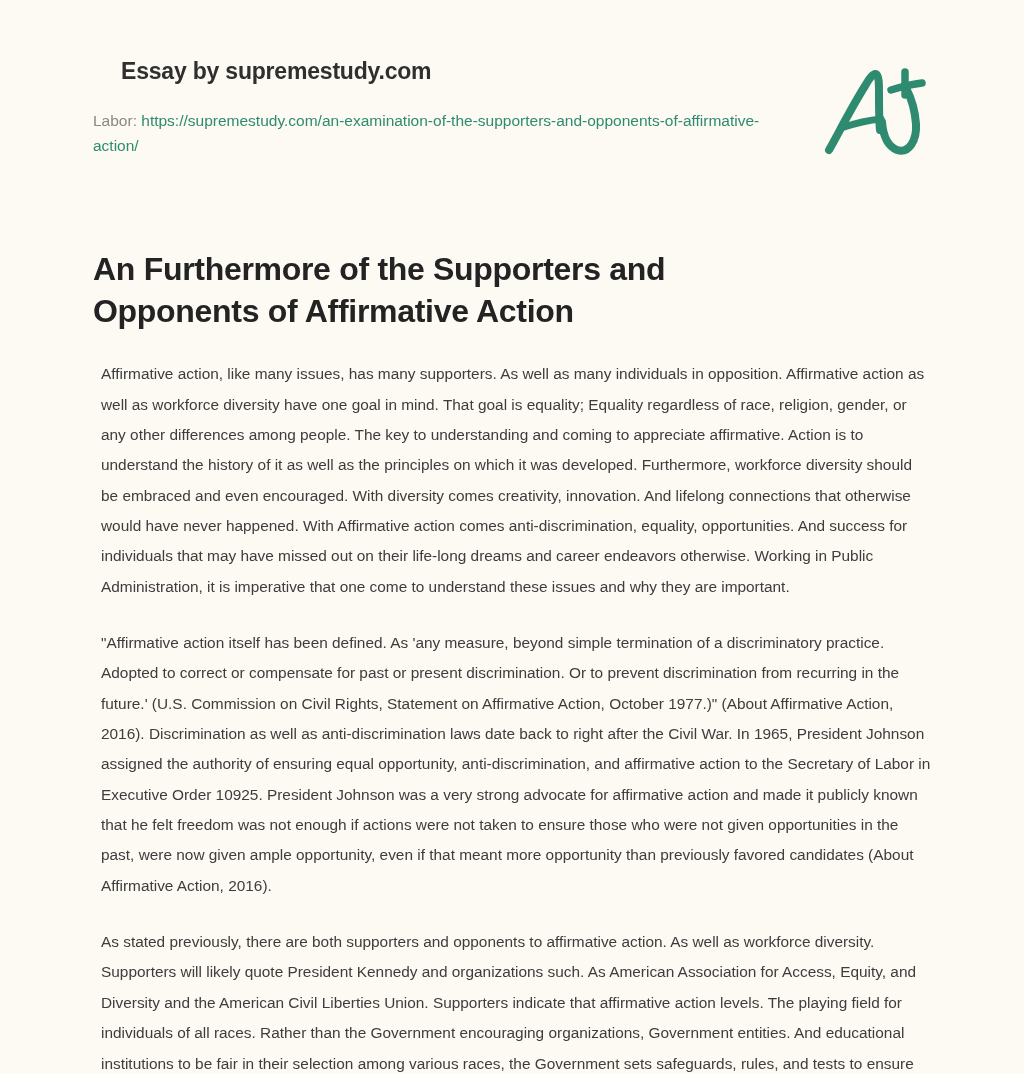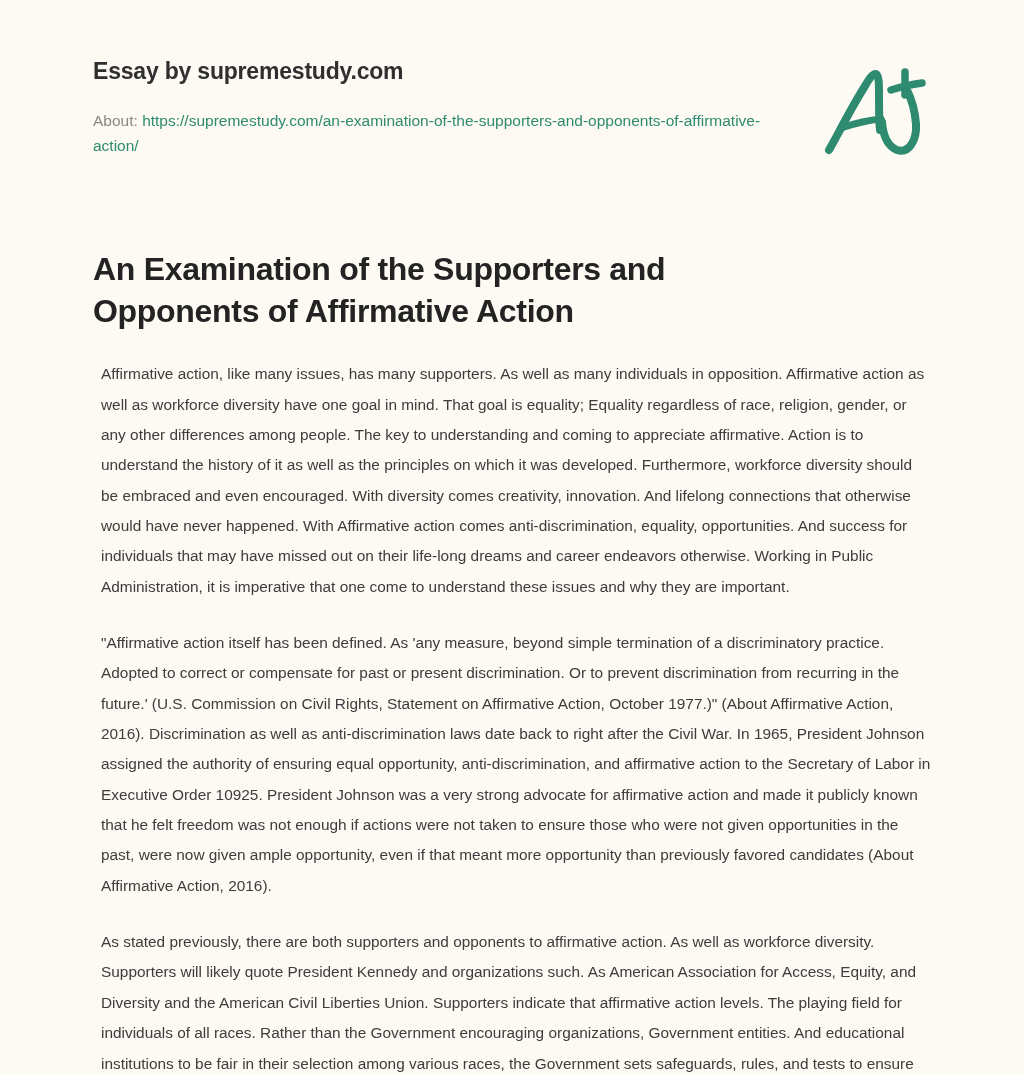"Essay by supremestudy.com" .brand-line { margin-left: none -> 28px }
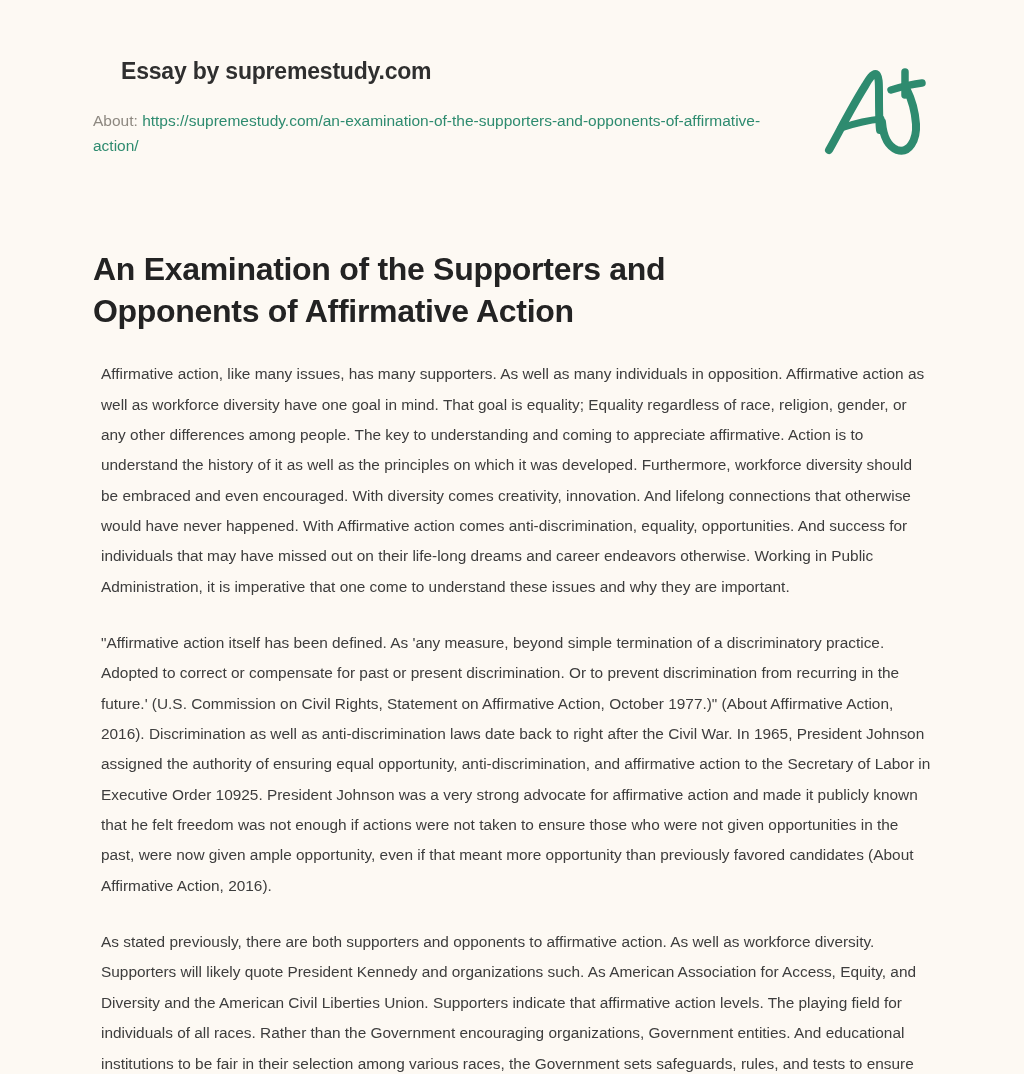"About:" span.source-label { text: About -> Labor }
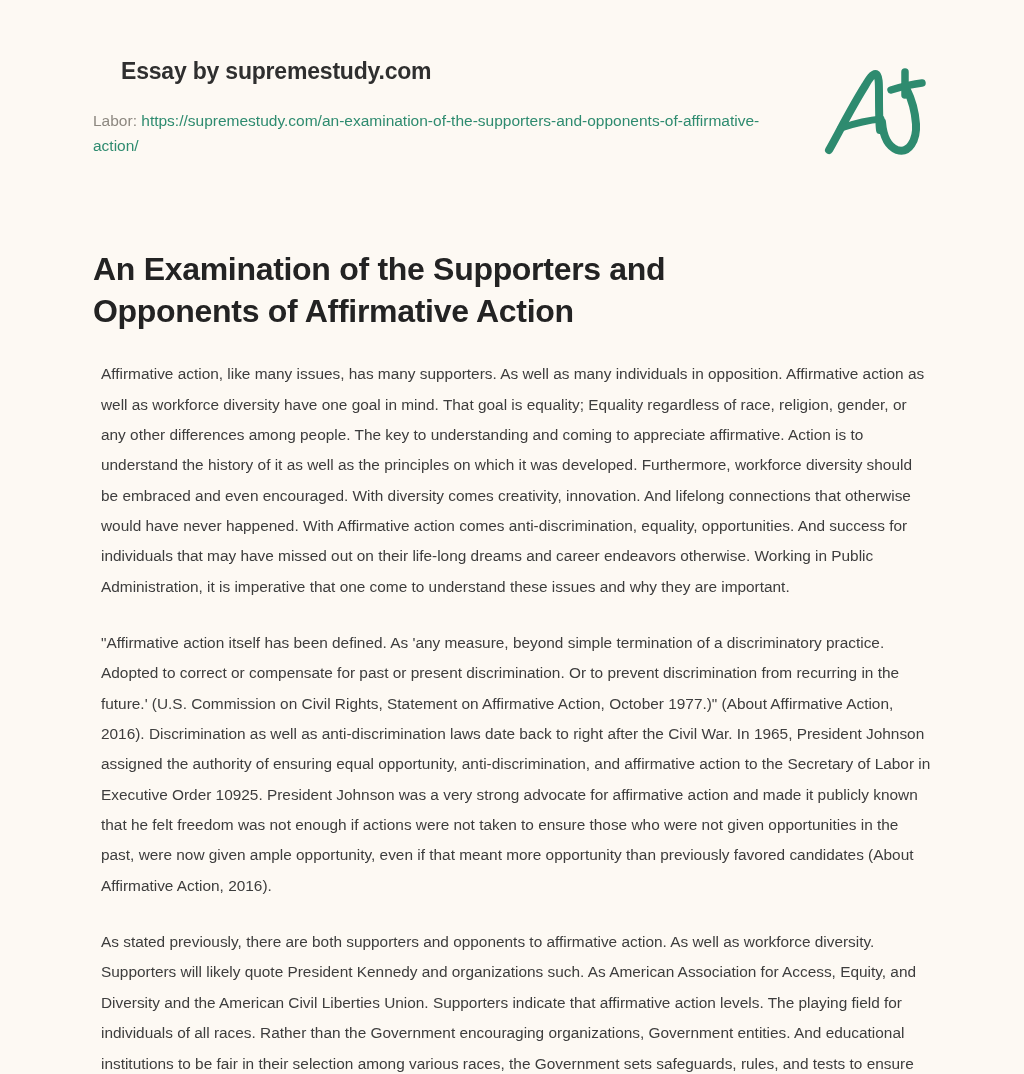"An Examination of the Supporters" h1.doc-title { text: Examination -> Furthermore }
